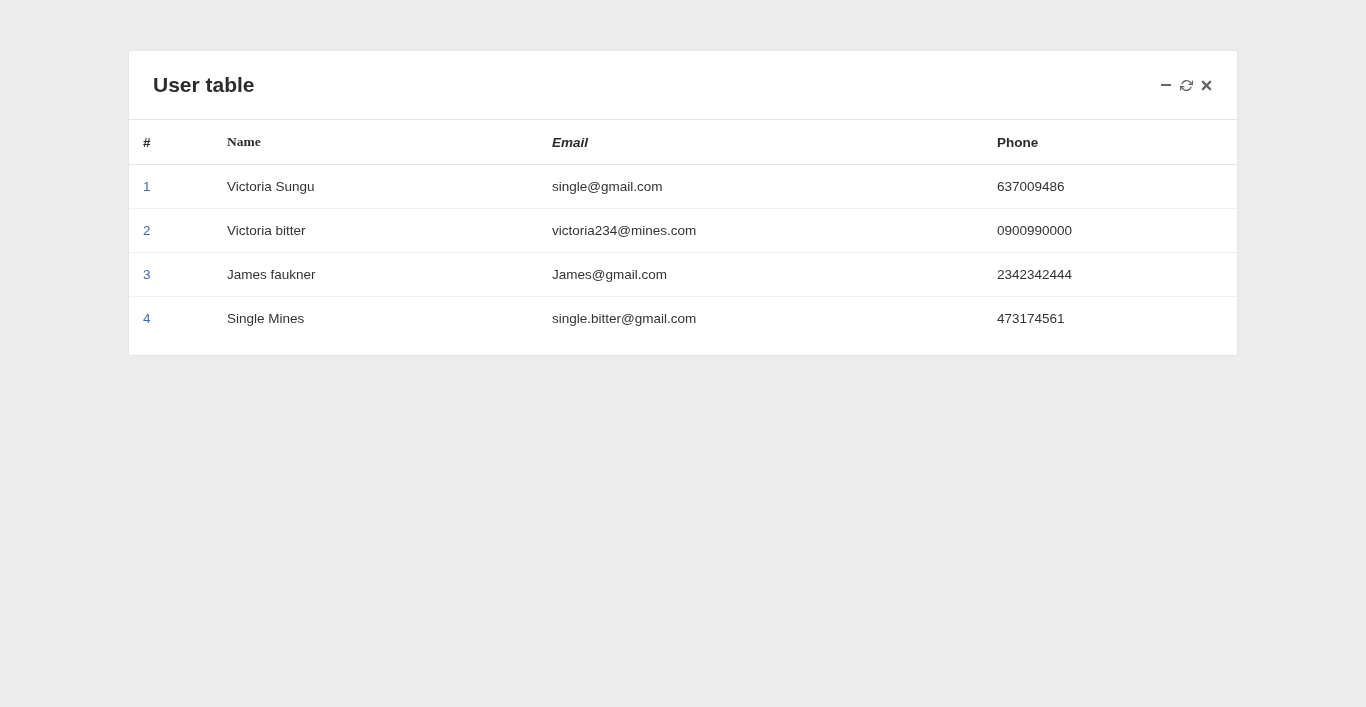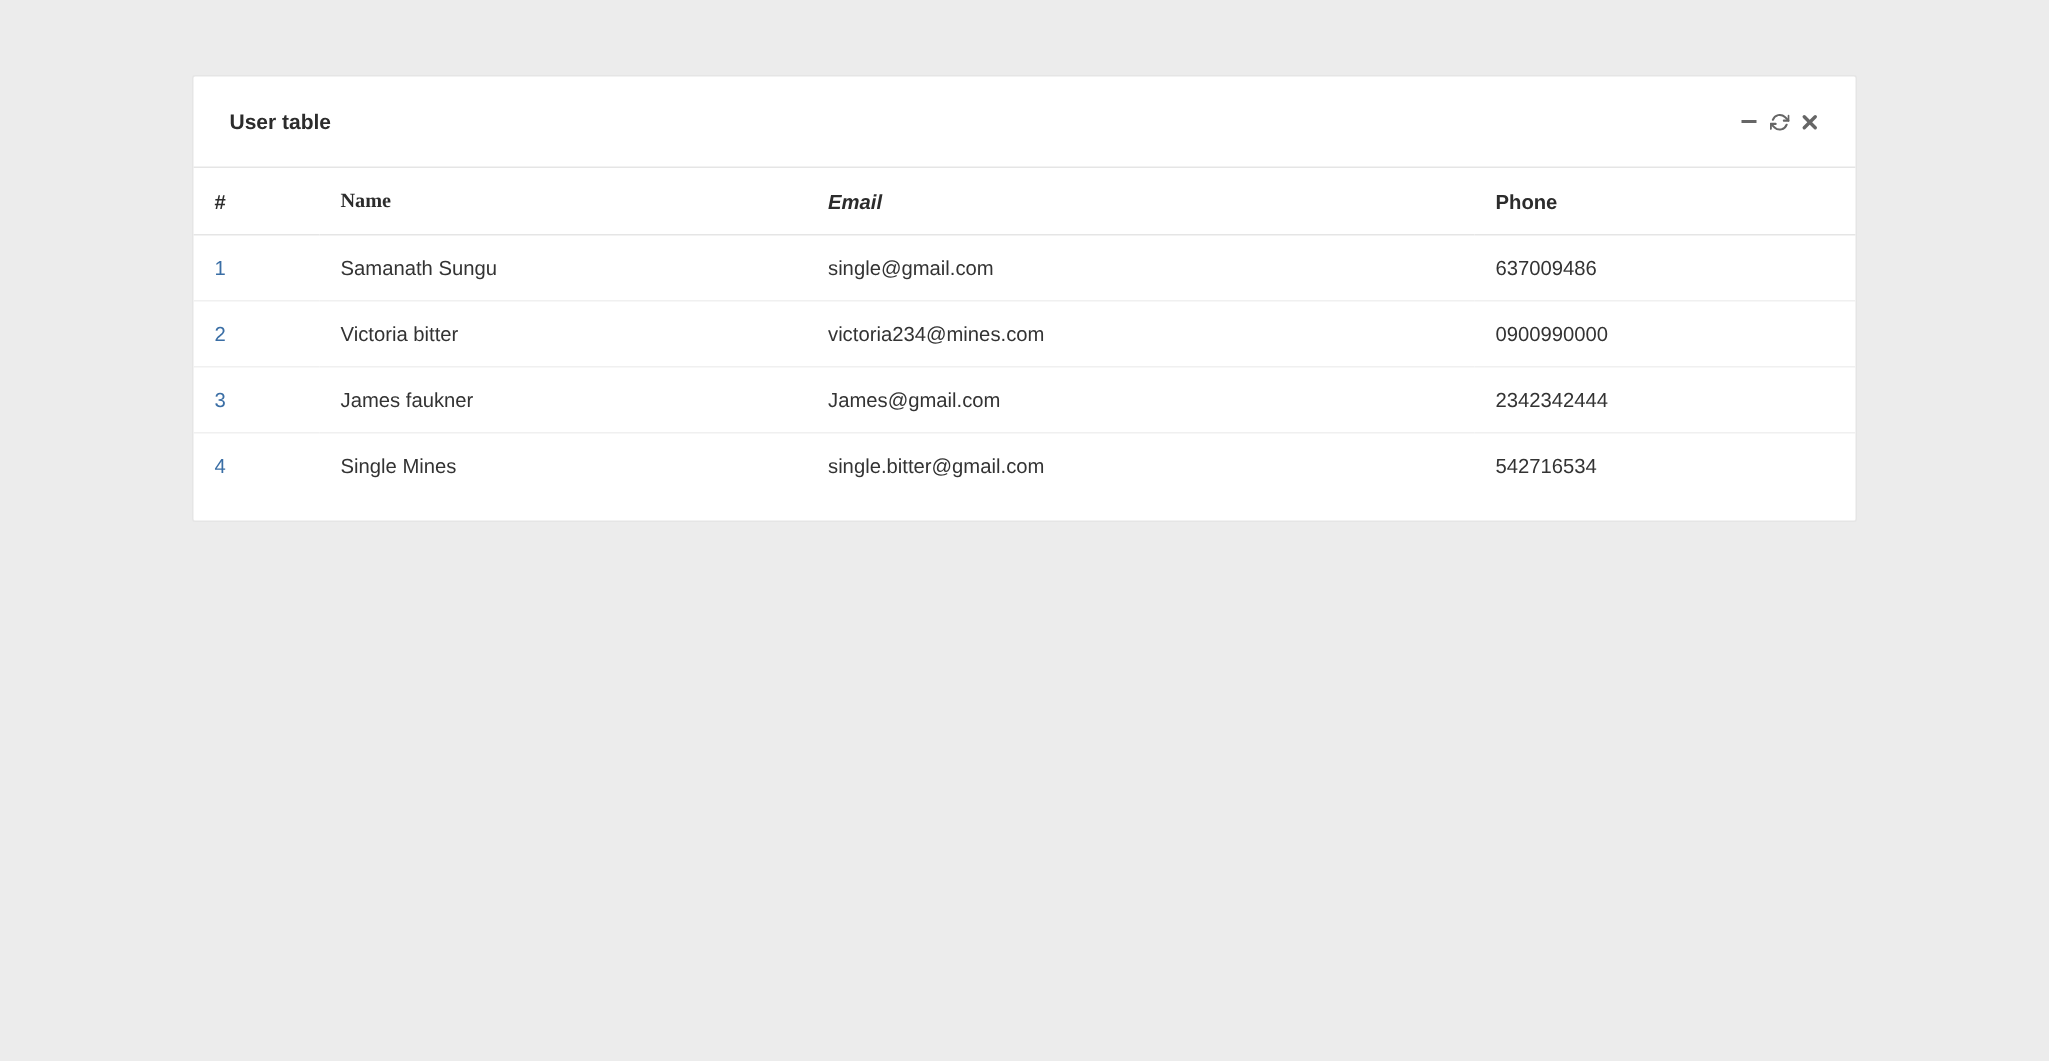"User table" .panel-title { font-size: 14px -> 21px }
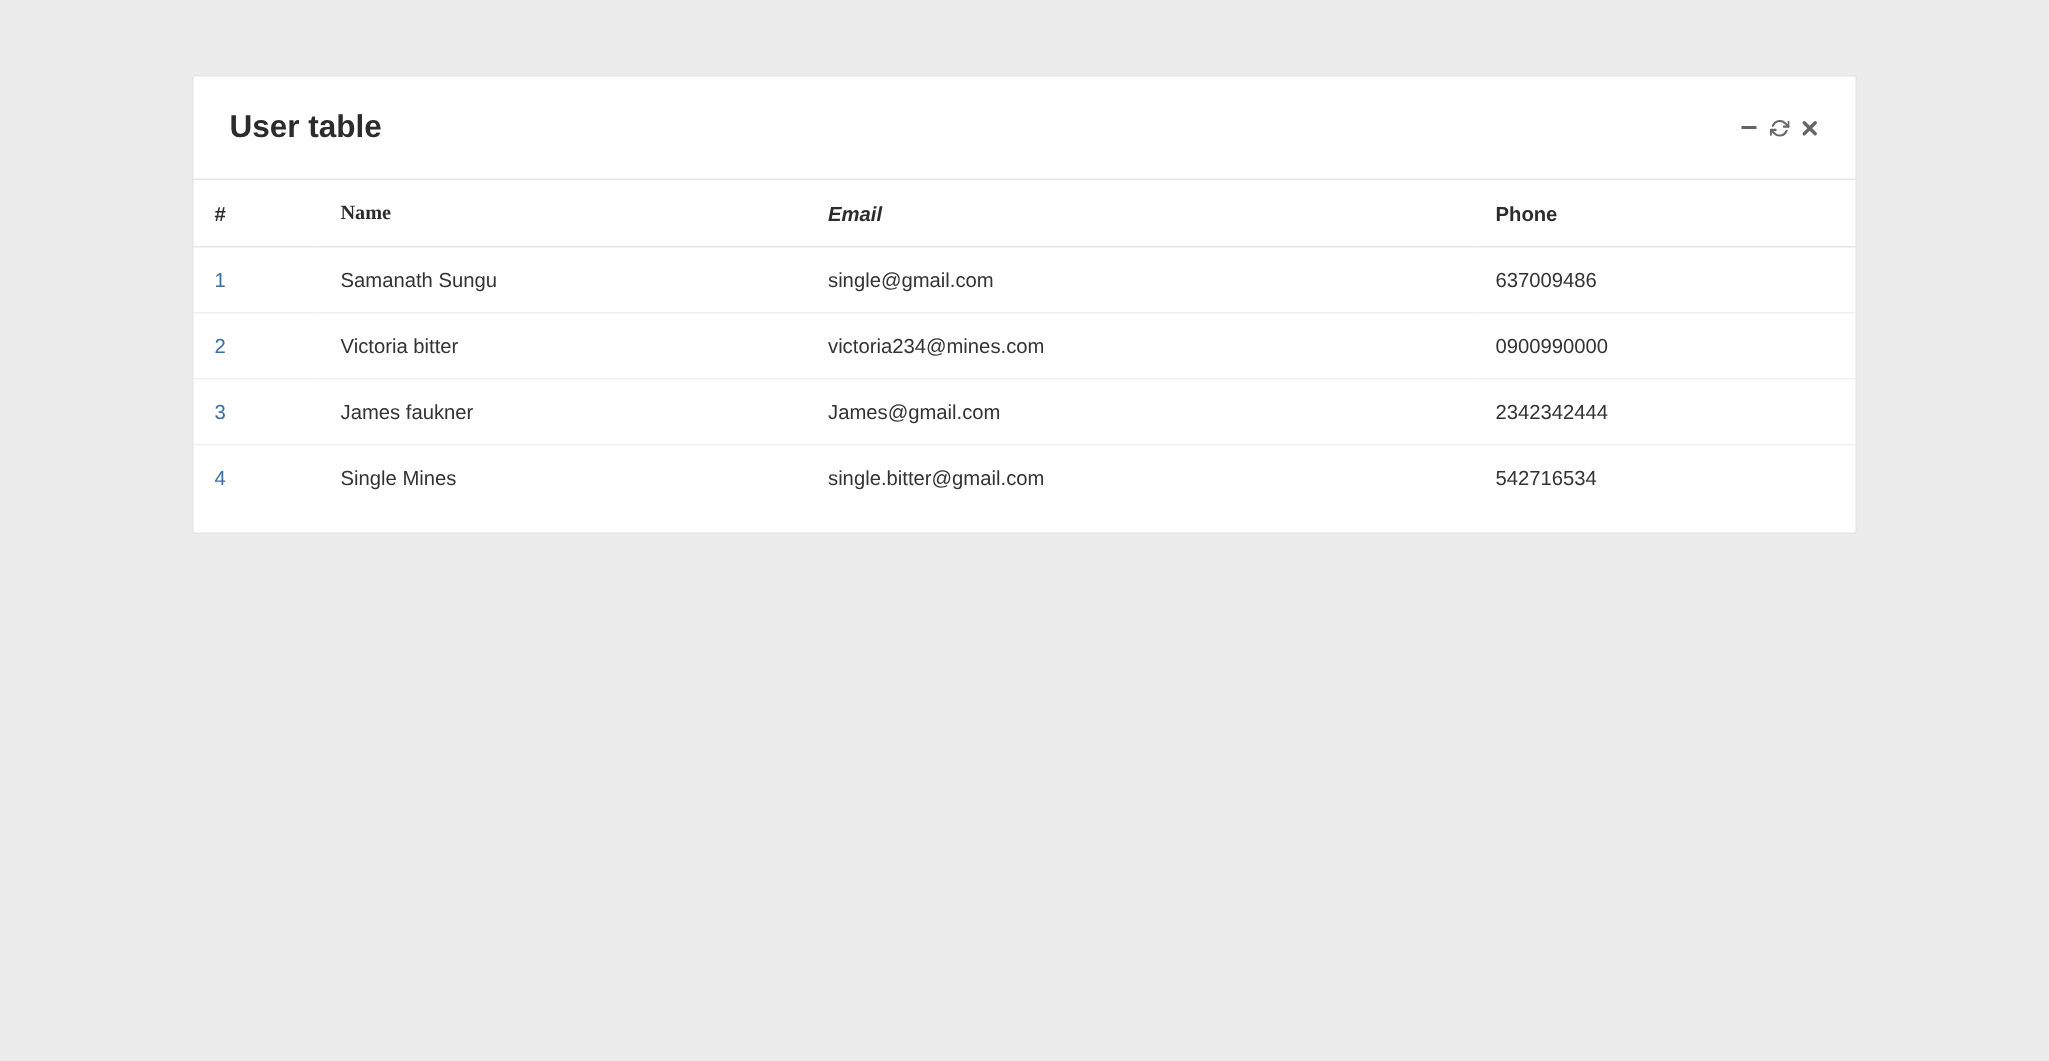"Samanath Sungu" td { text: Samanath -> Victoria }
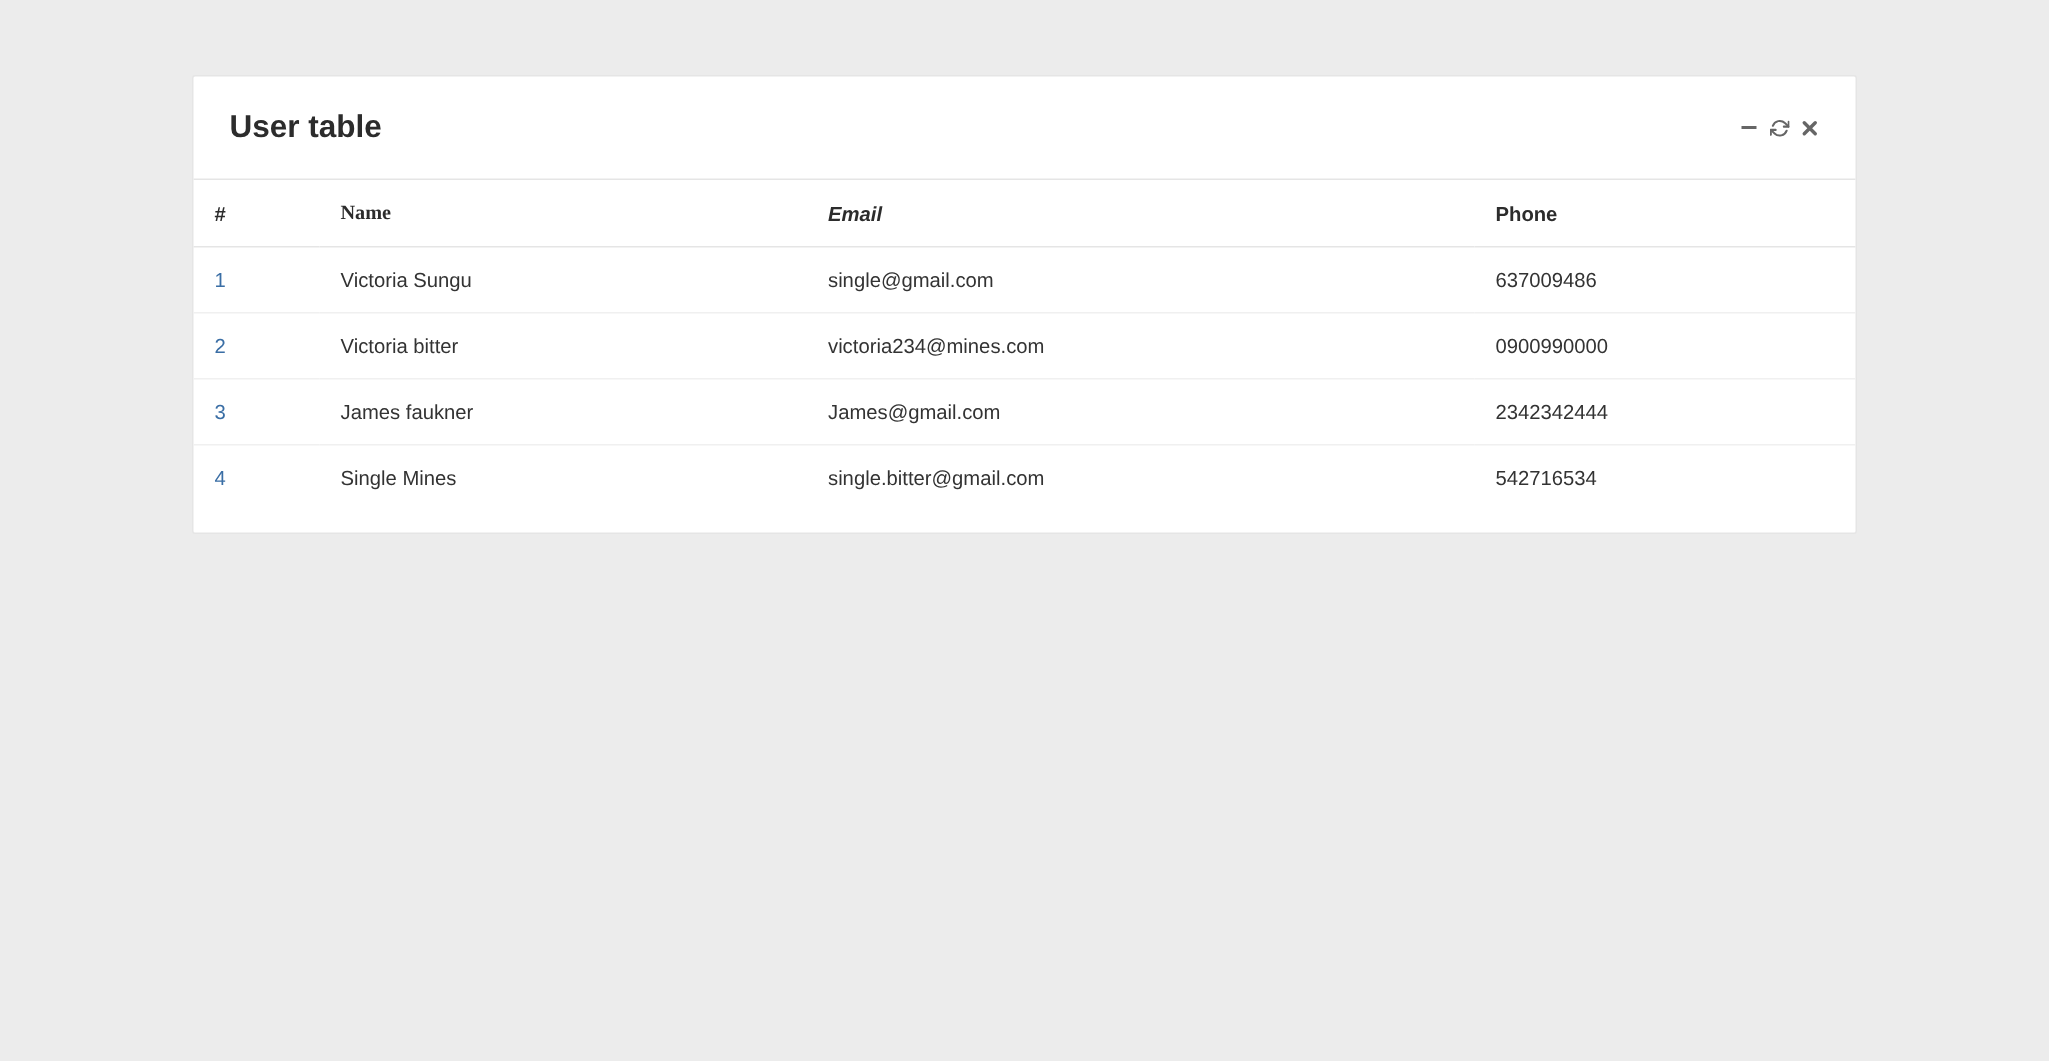"542716534" td { text: 542716534 -> 473174561 }
